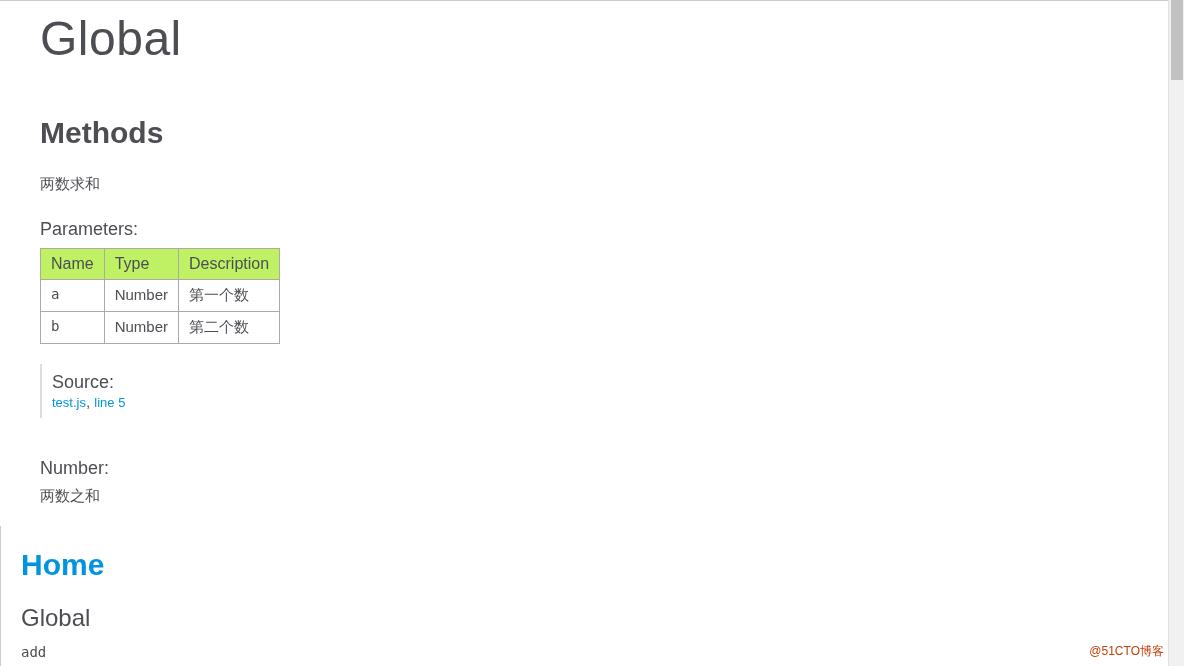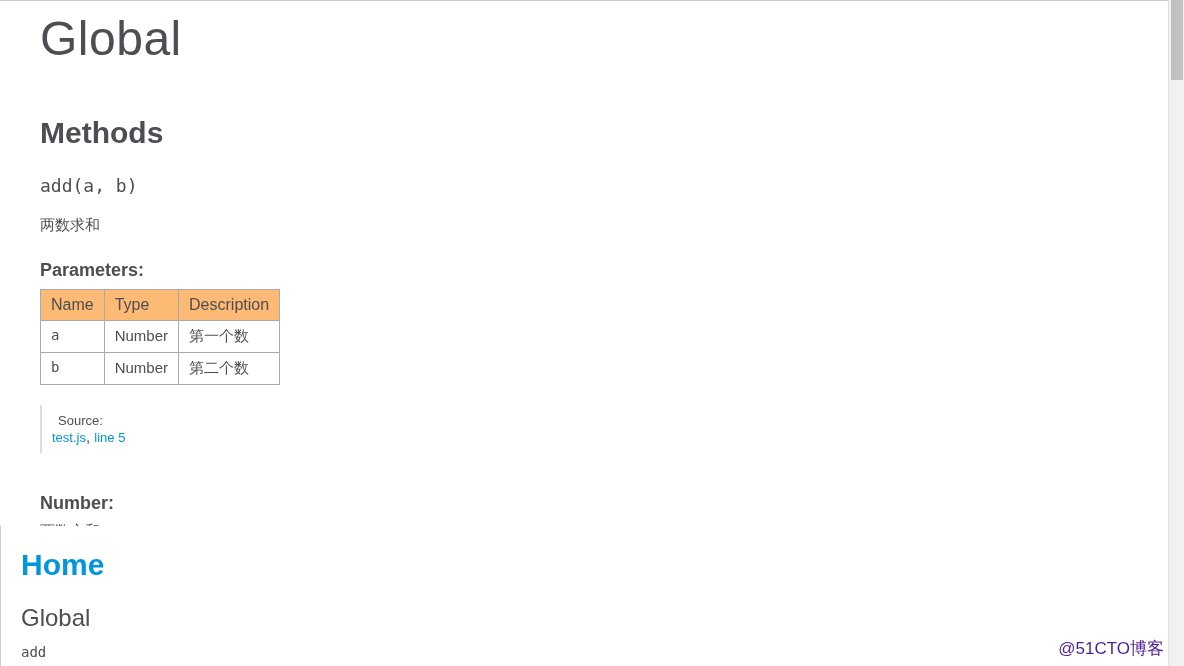"add(a, b)" div.method-sig { html: <div>add(a, b)</div> -> none }
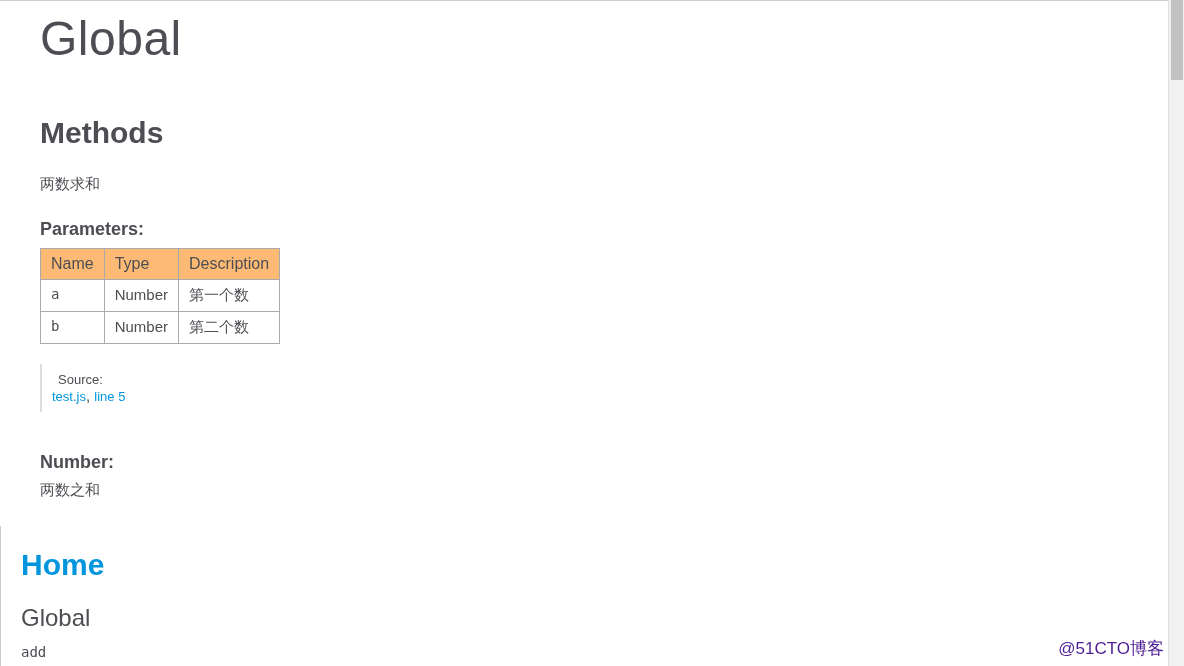"Parameters:" .subheading { font-weight: 700 -> 400 }
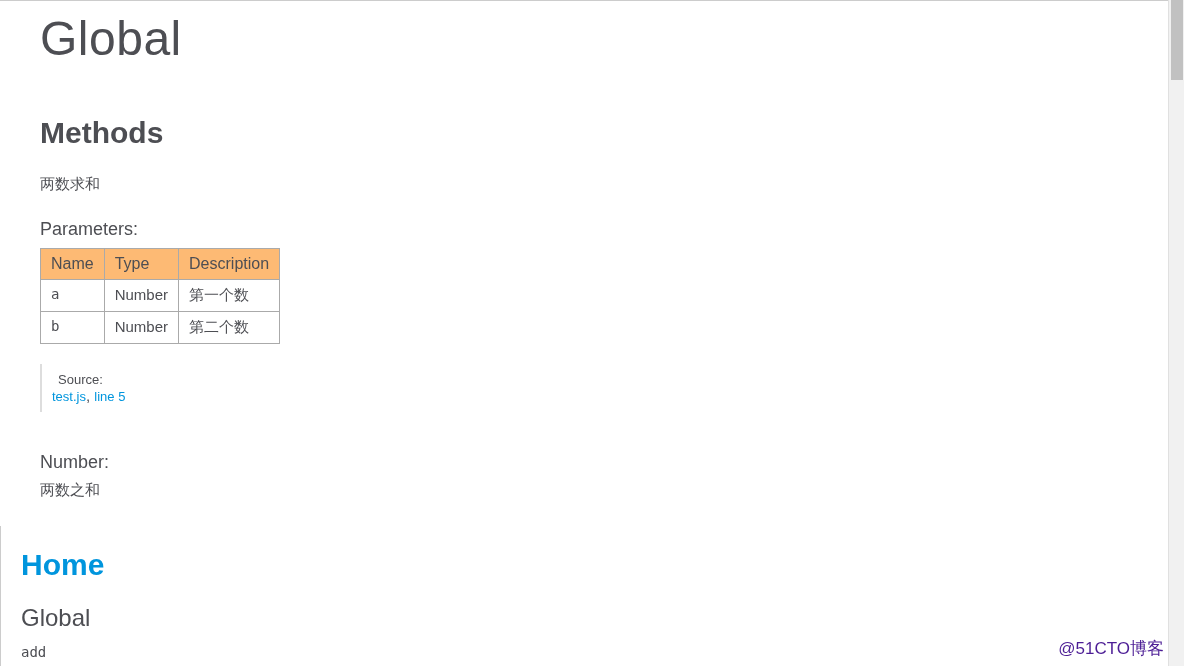"Name" table.params th { background: #fdba74 -> #bef264 }
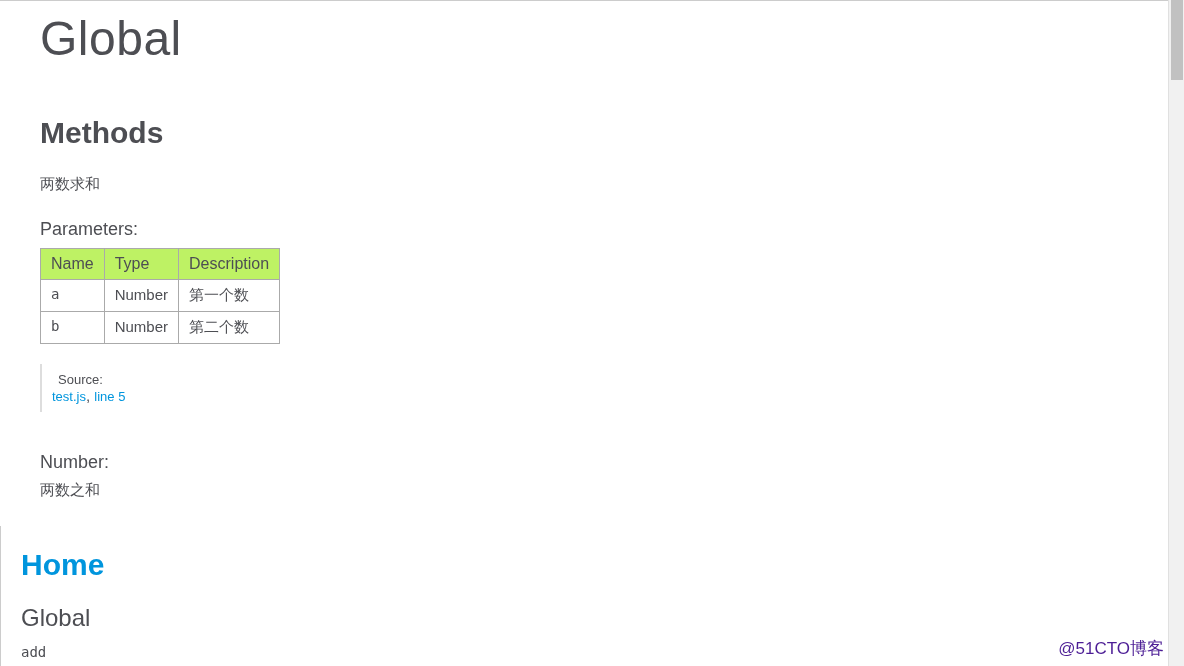"Source:" .details .label { font-size: 13px -> 18px; margin-left: 6px -> none }
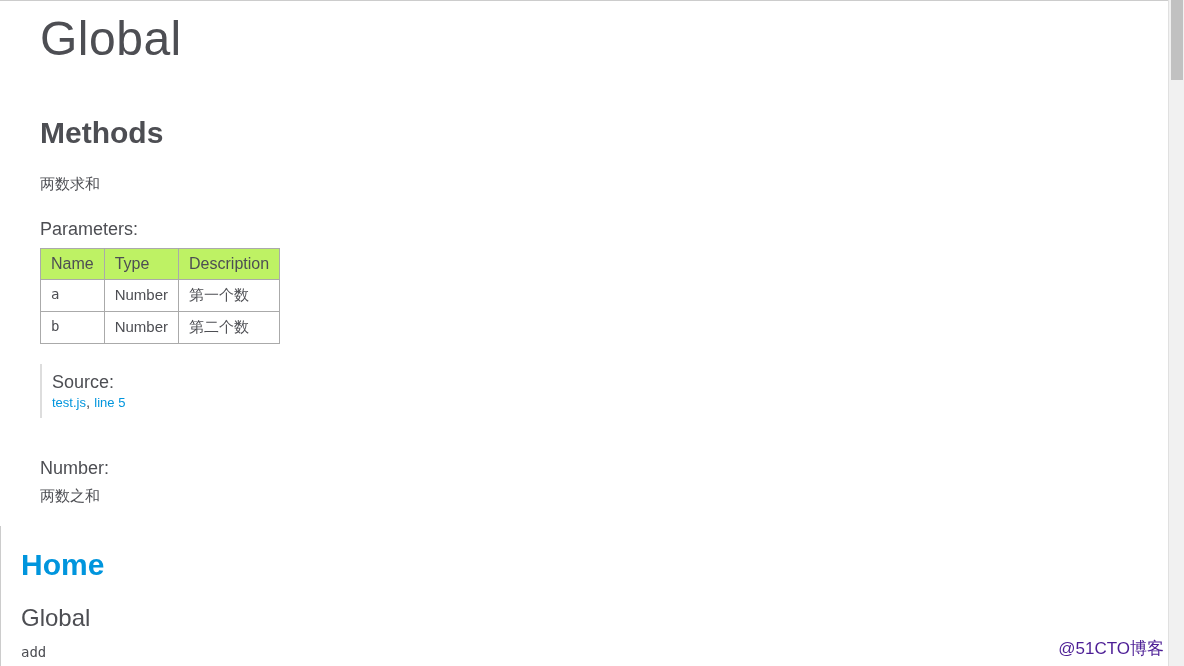"@51CTO博客" .watermark { color: #4c1d95 -> #c2410c; font-size: 17px -> 12px }
